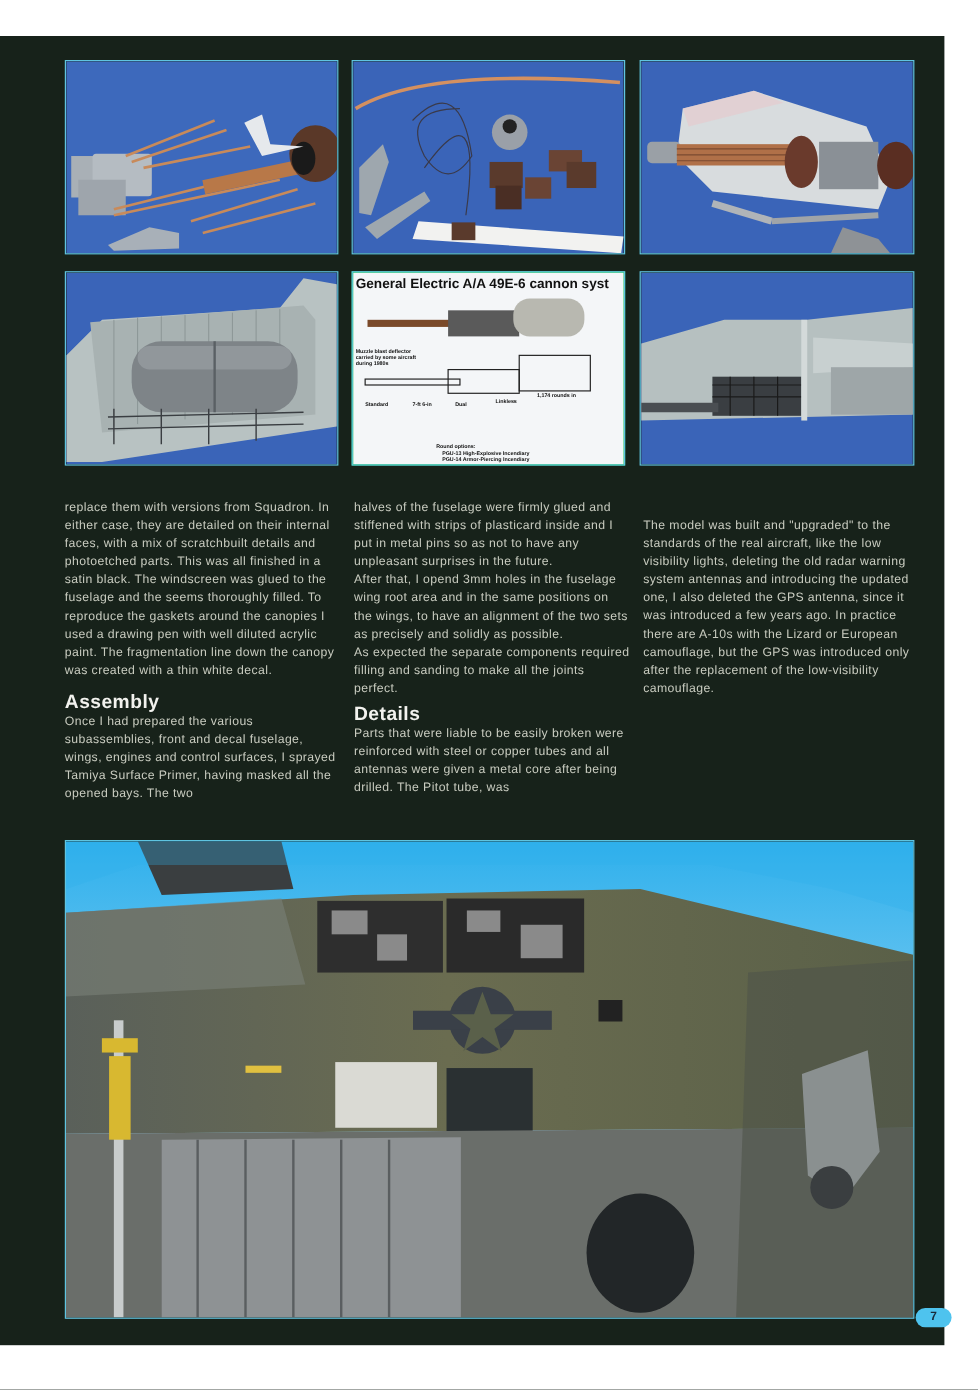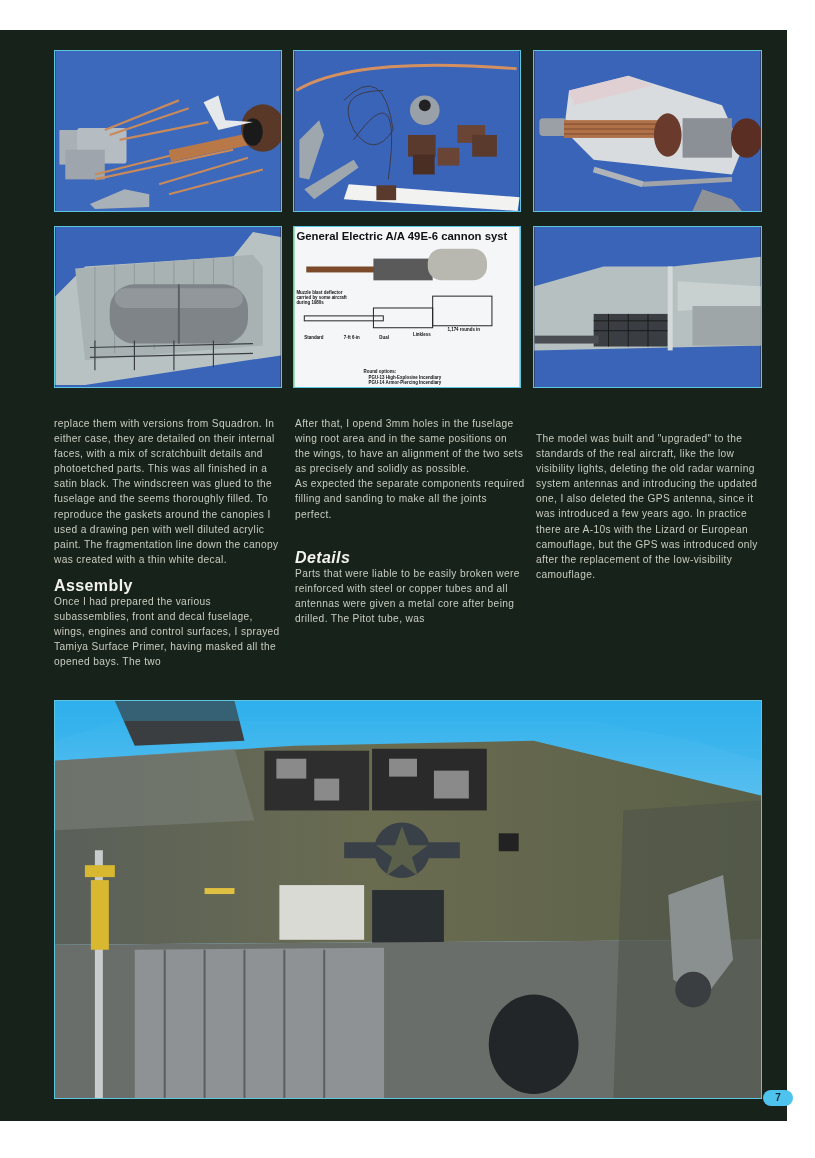"halves of the fuselage were" p { html: none -> <p>halves of the fuselage were firmly glued and stiffened with strips of plasticard inside and I put in metal pins so as not to have any unpleasant surprises in the future.</p> }
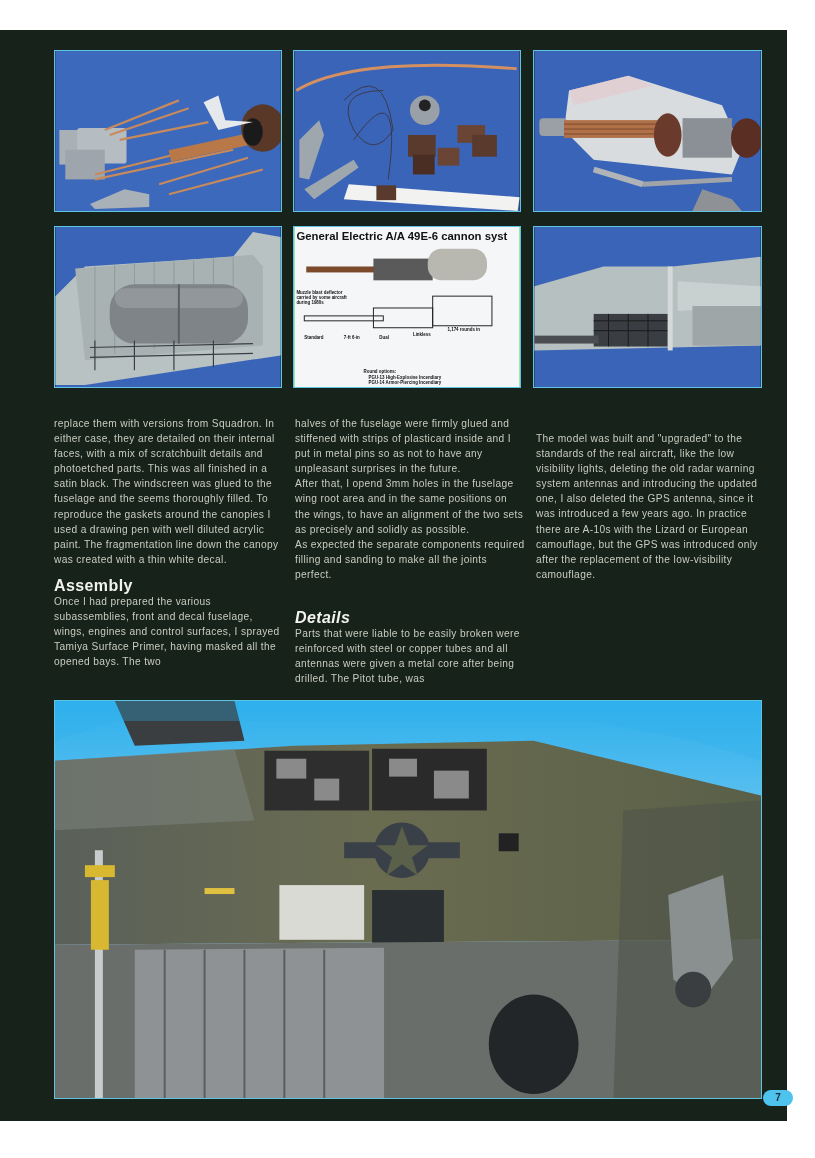"Details" h3 { font-style: italic -> none; margin-top: 28px -> 6px }
